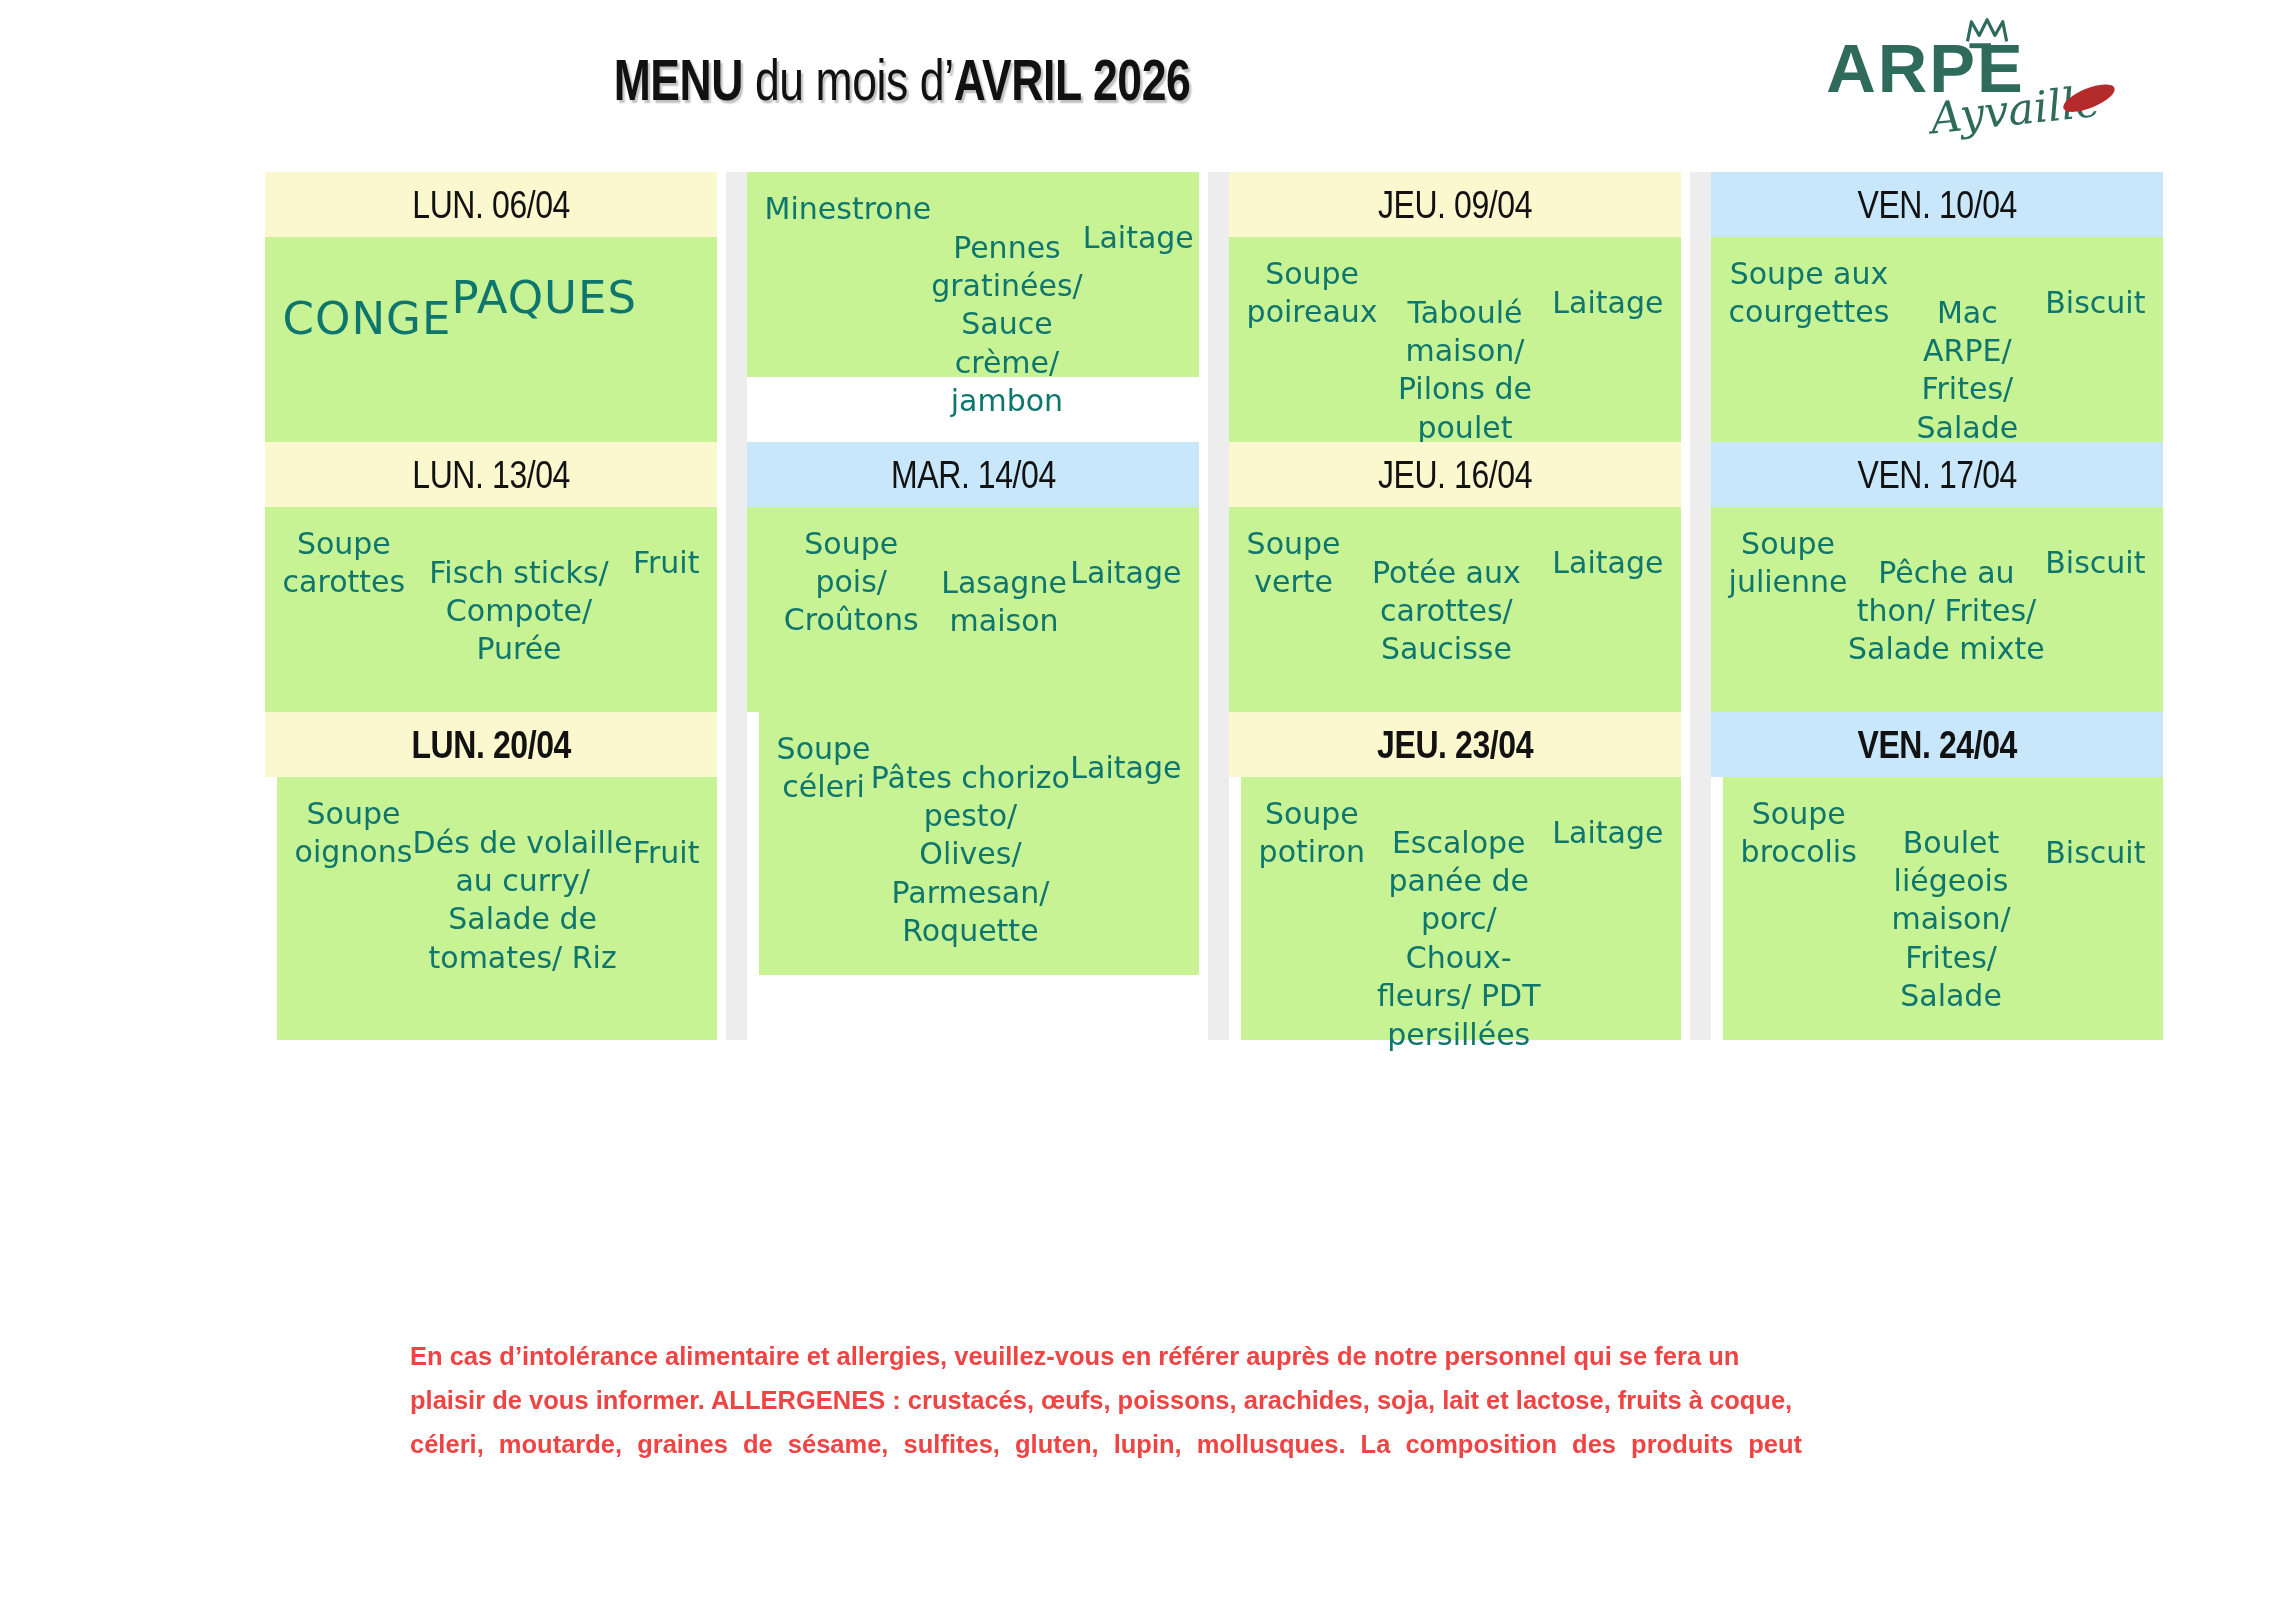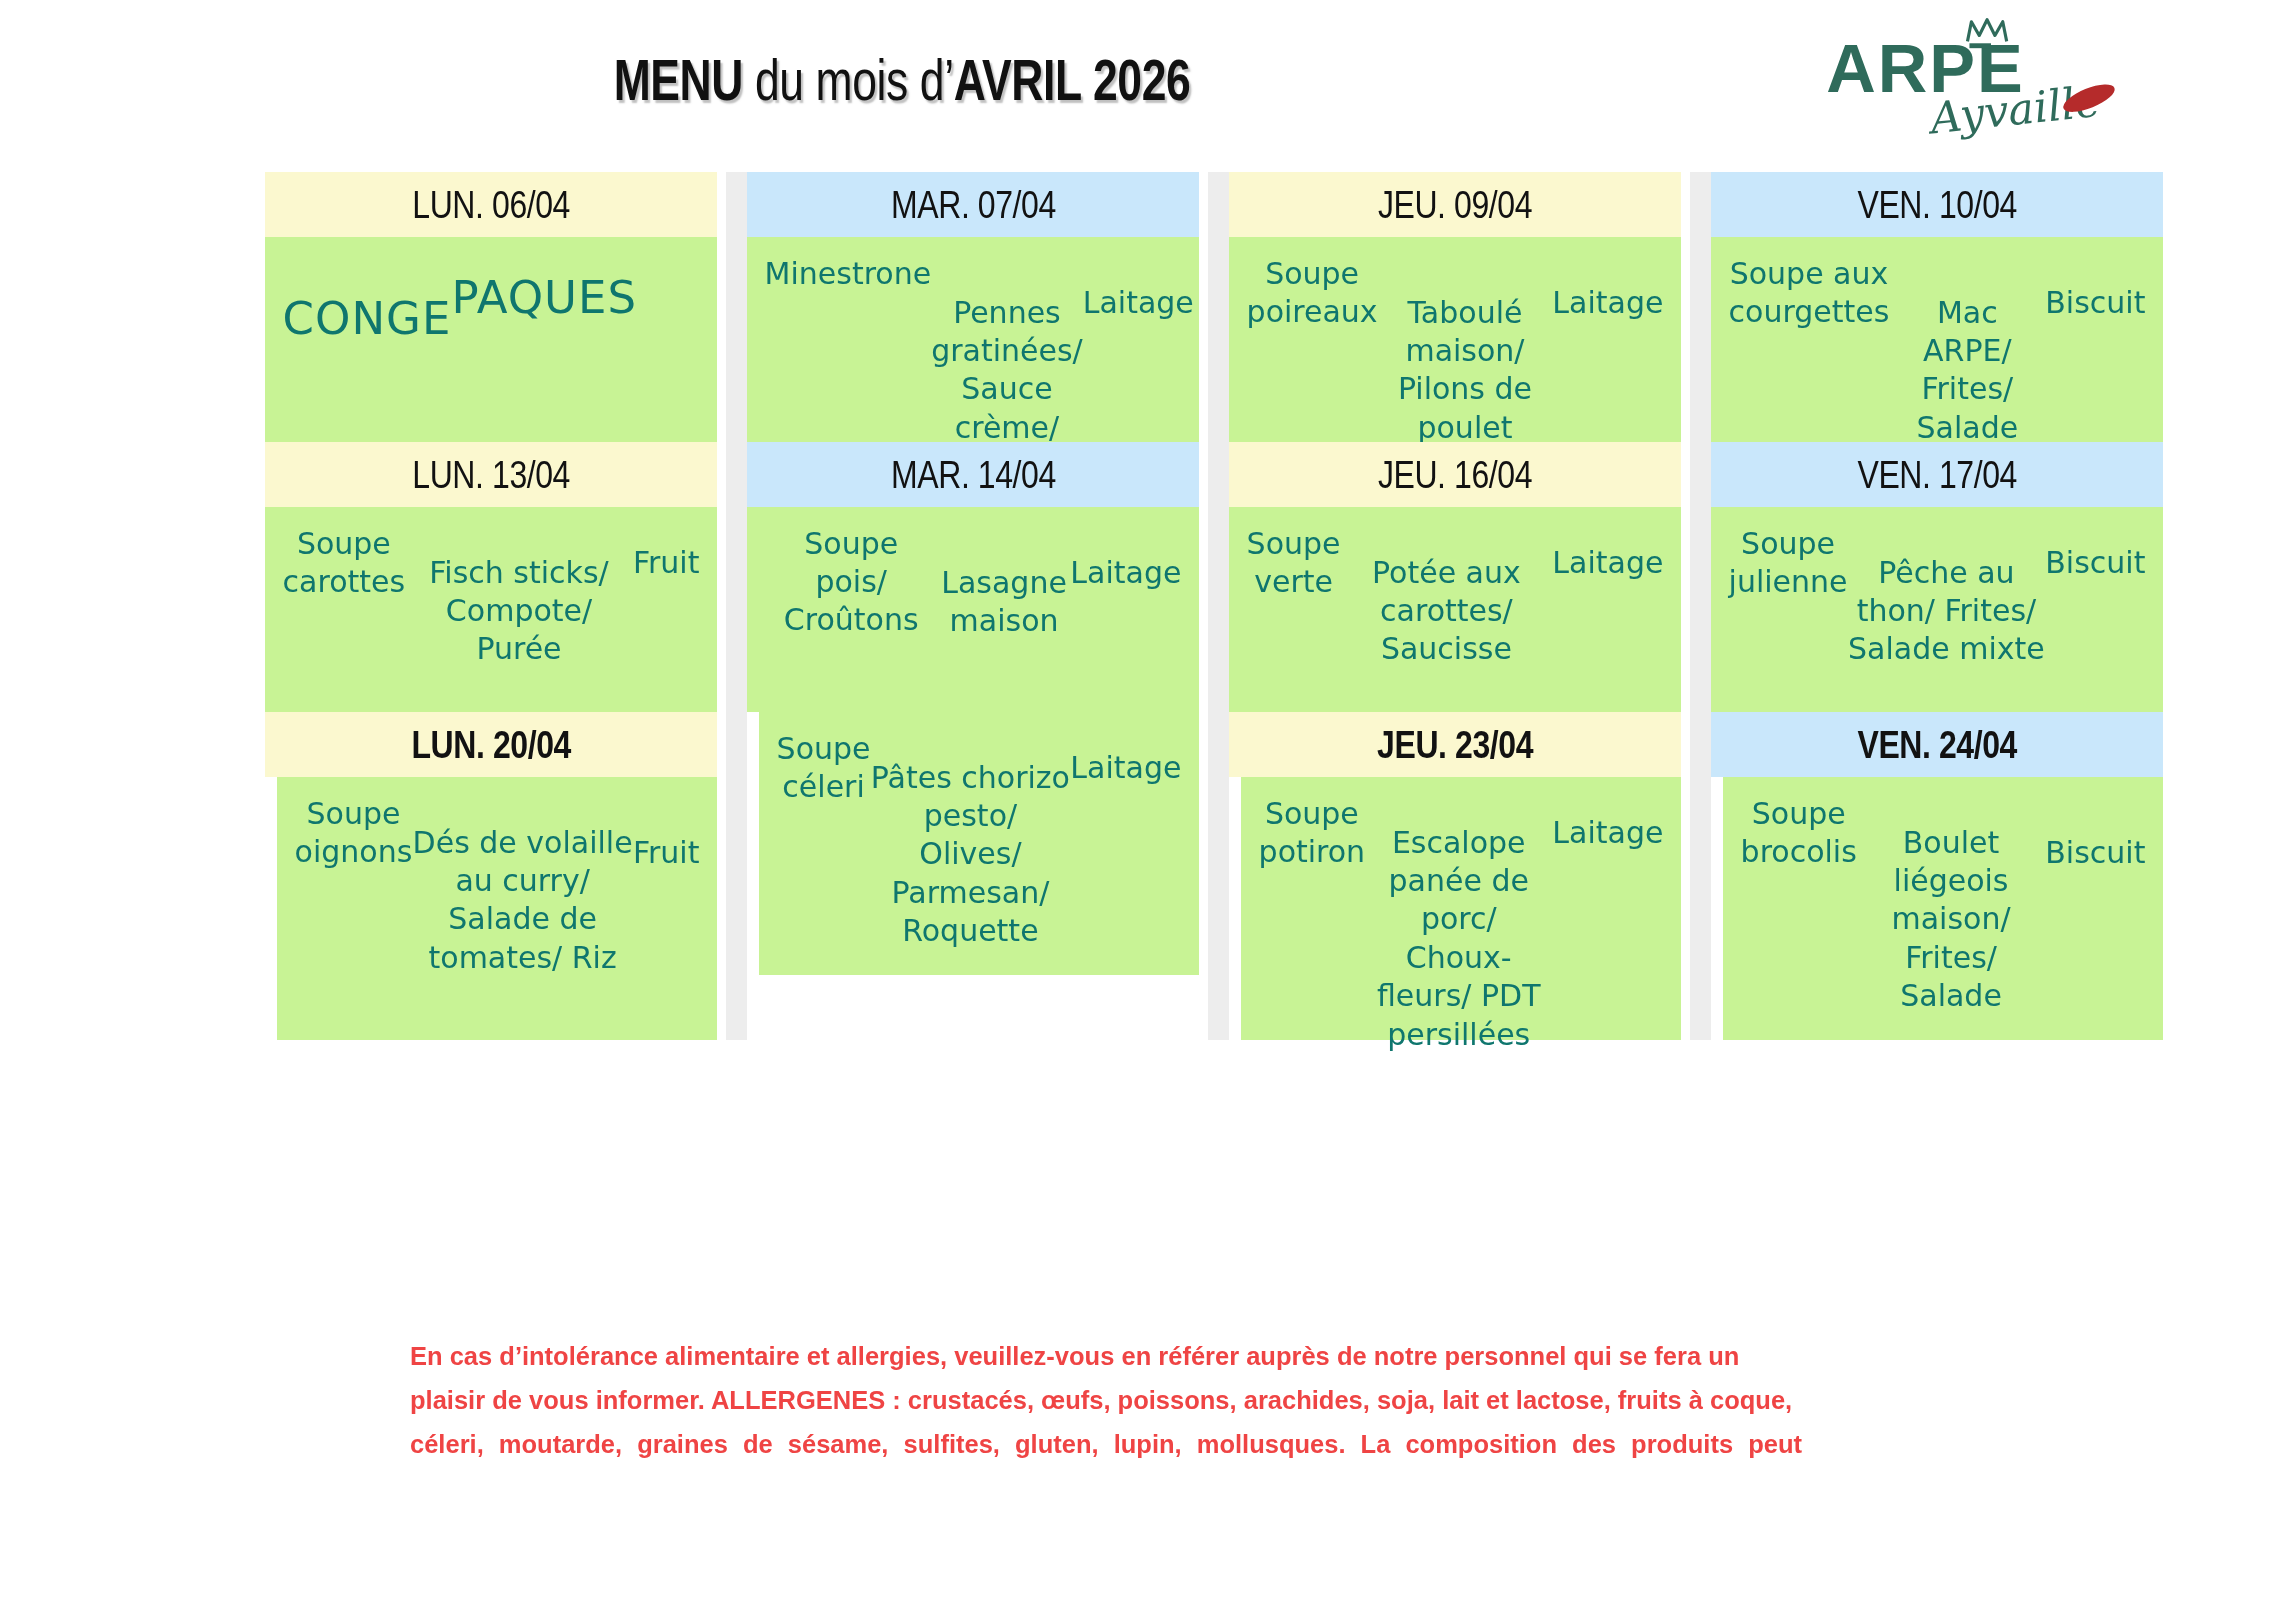"MAR. 07/04" div.day-header { html: <div><span>MAR. 07/04</span></div> -> none }
